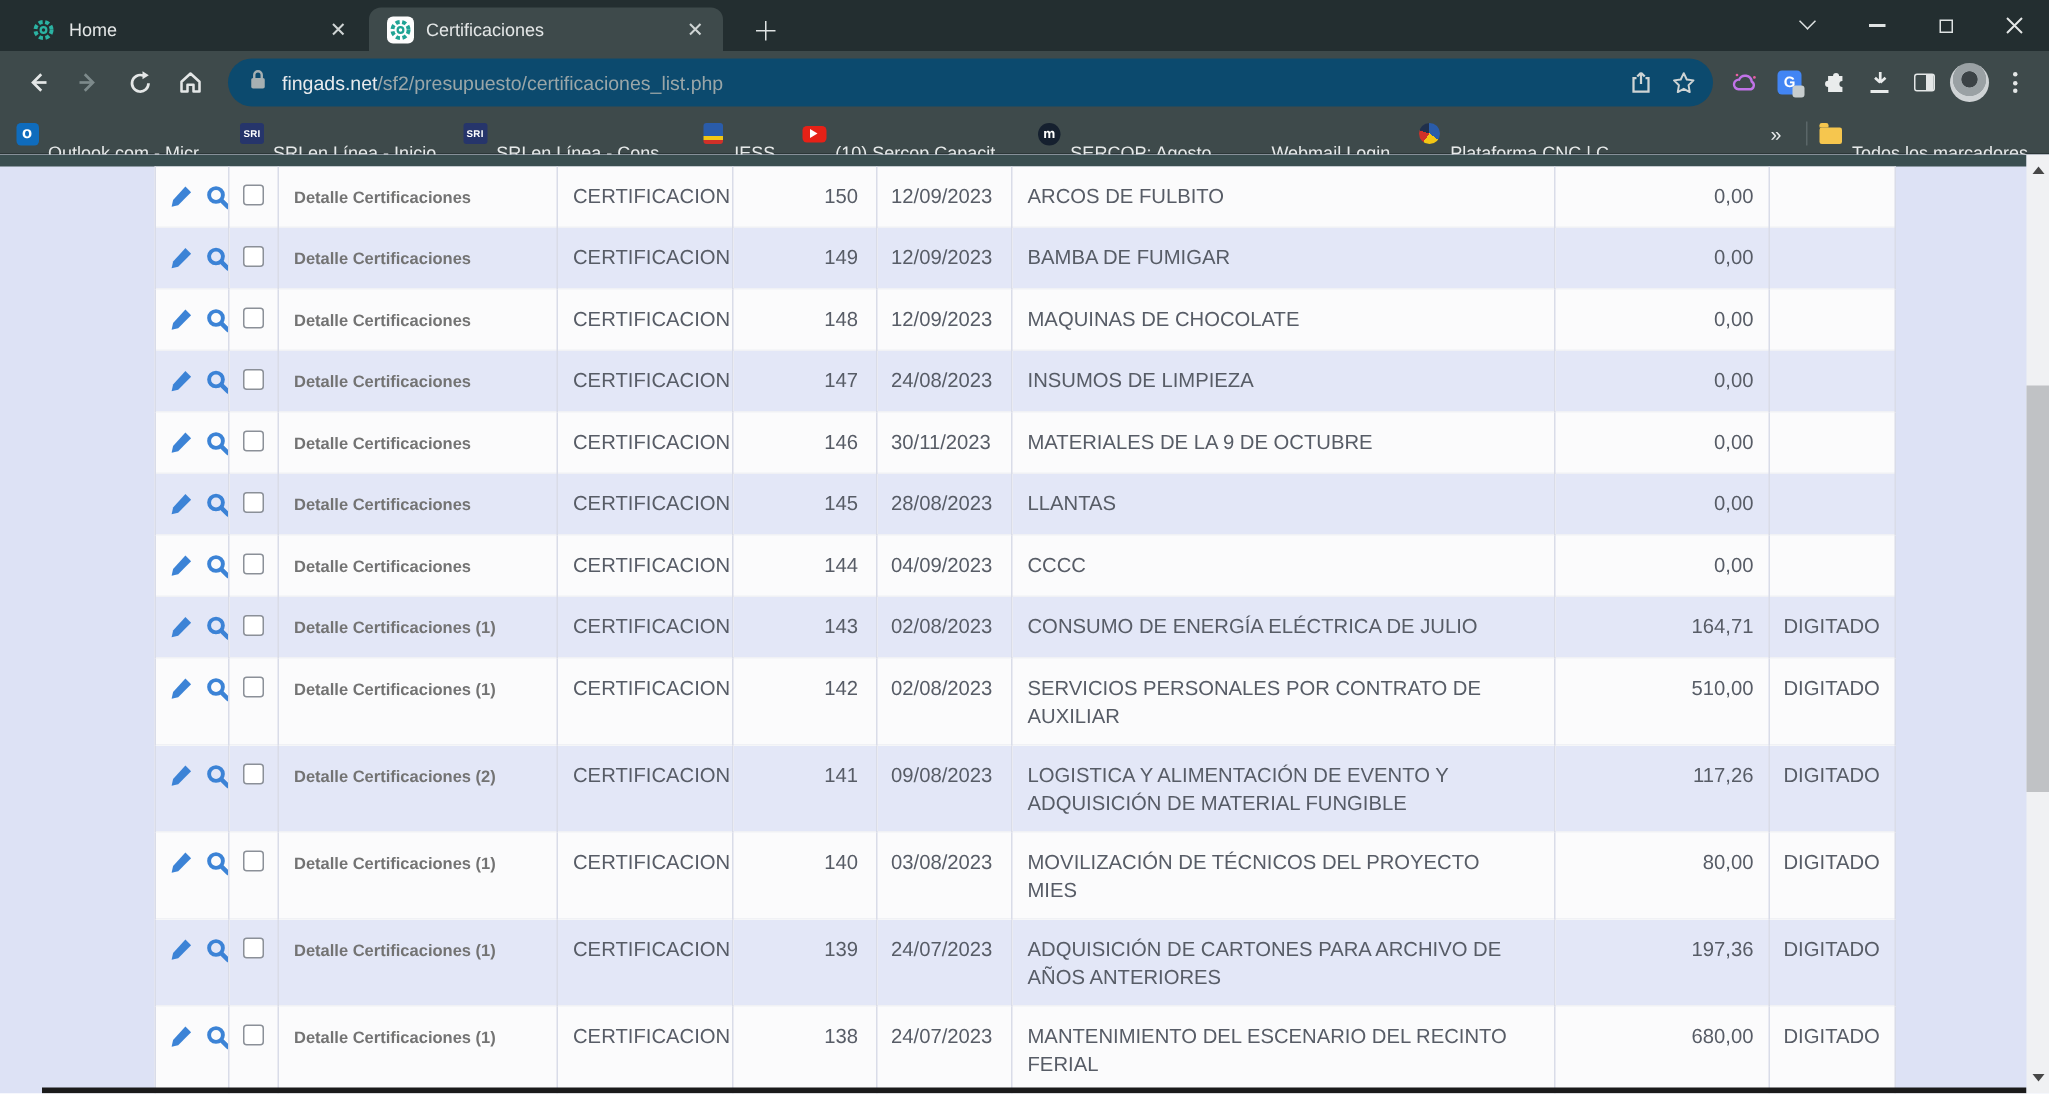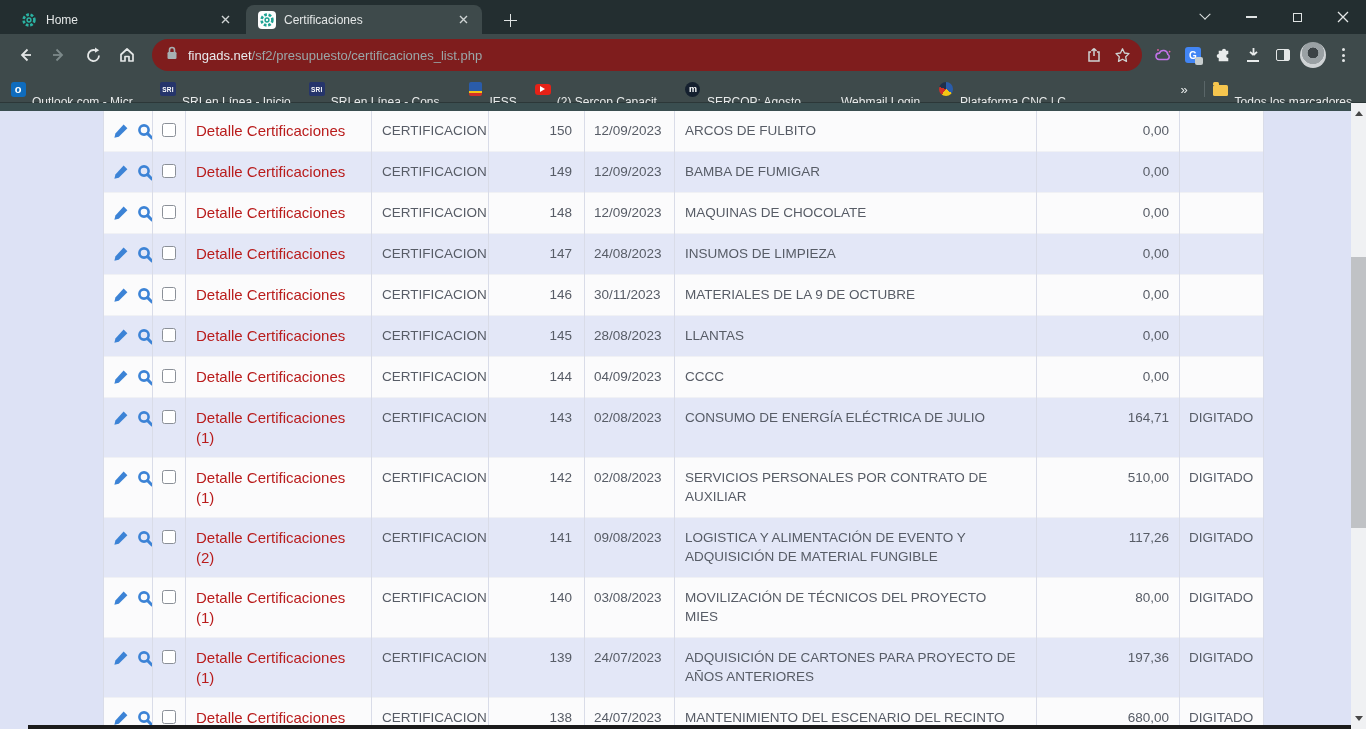"fingads.net/sf2/presupuesto/certificacio" .urlbar { background: #7f1d1d -> #0c4a6e }
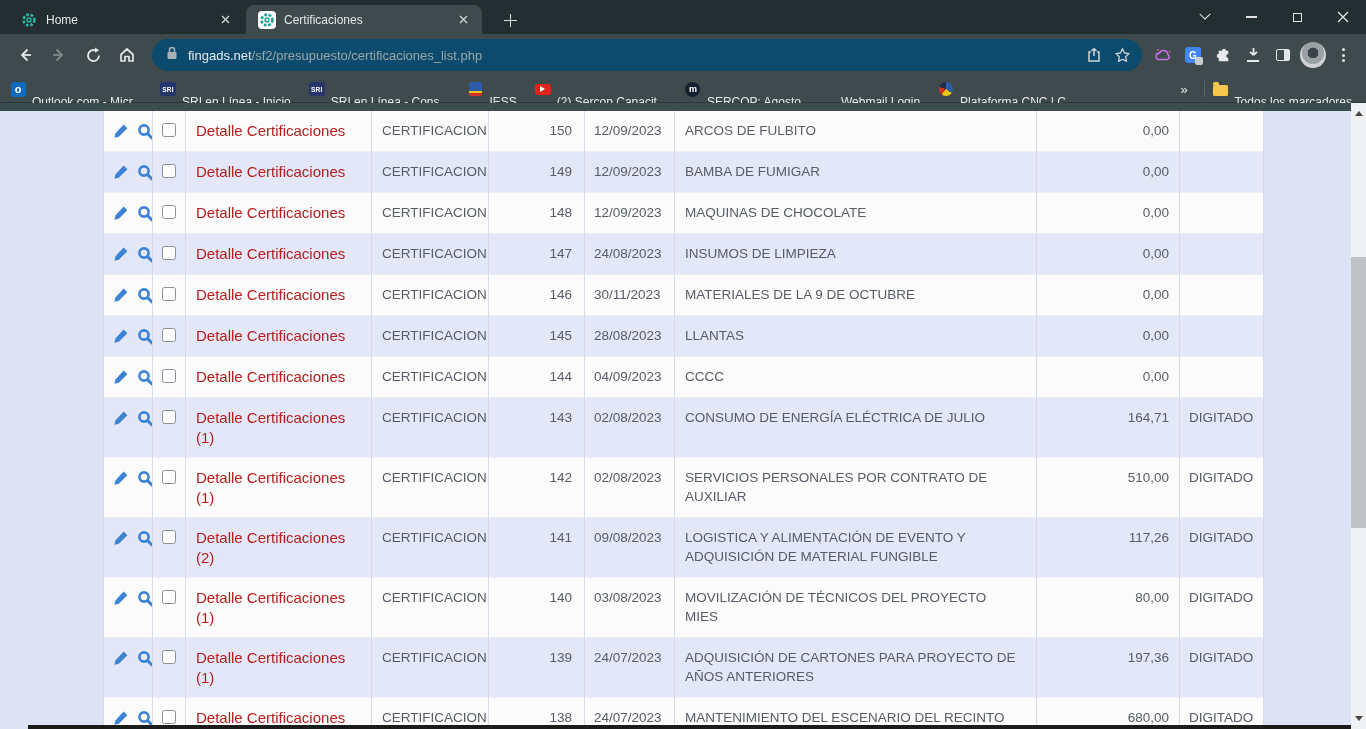"(2) Sercop Capacit..." span.bm-label { text: 2 -> 10 }
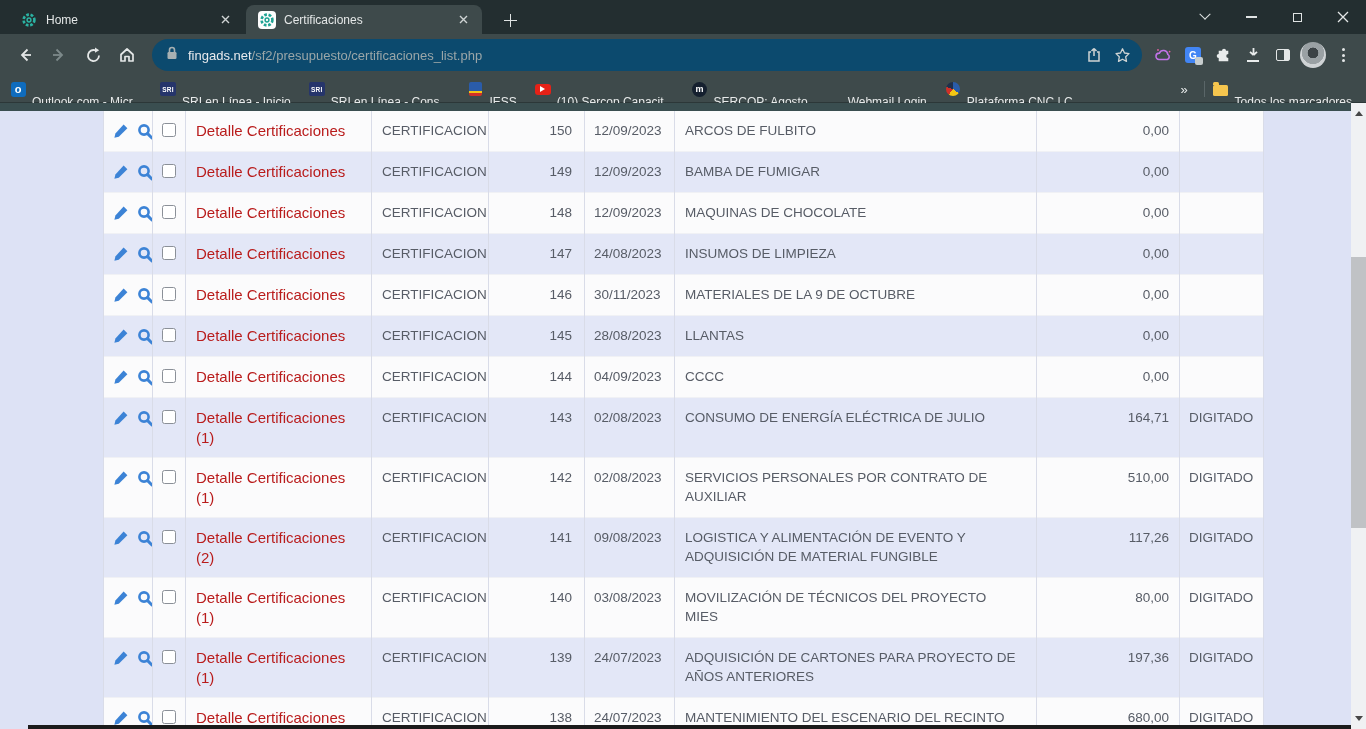"Detalle Certificaciones" .c-link a { color: #b91c1c -> #737373; font-size: 15px -> 11px; font-weight: none -> bold }
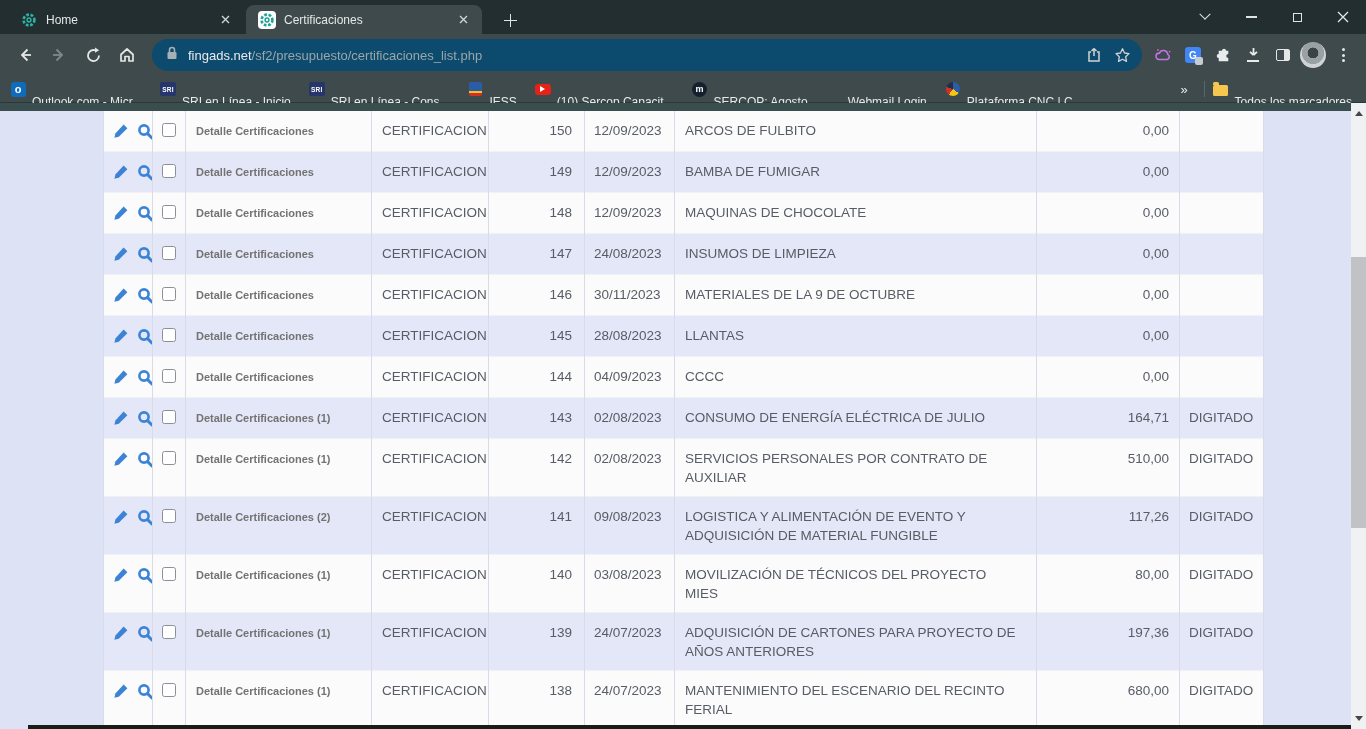"ADQUISICIÓN DE CARTONES PARA PROYECTO" td.c-desc { text: PROYECTO -> ARCHIVO }
